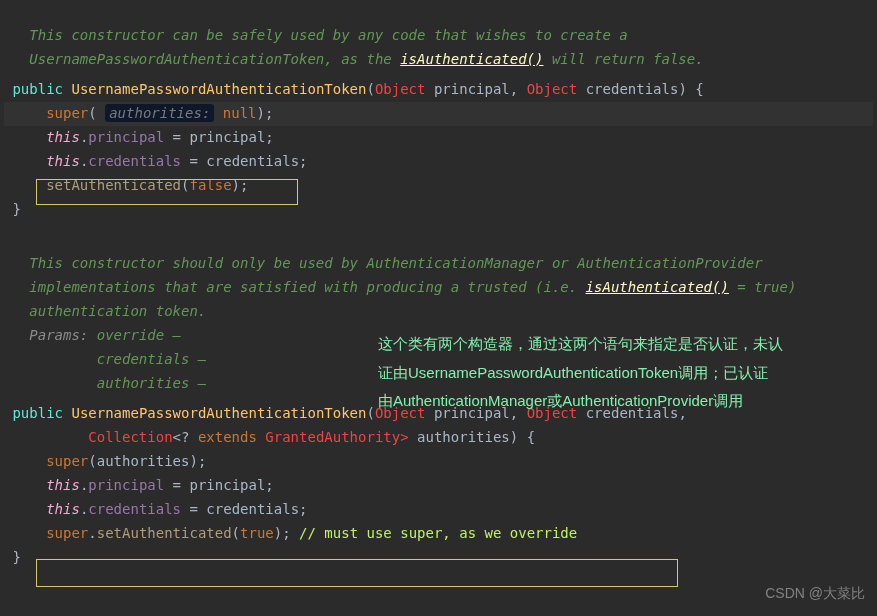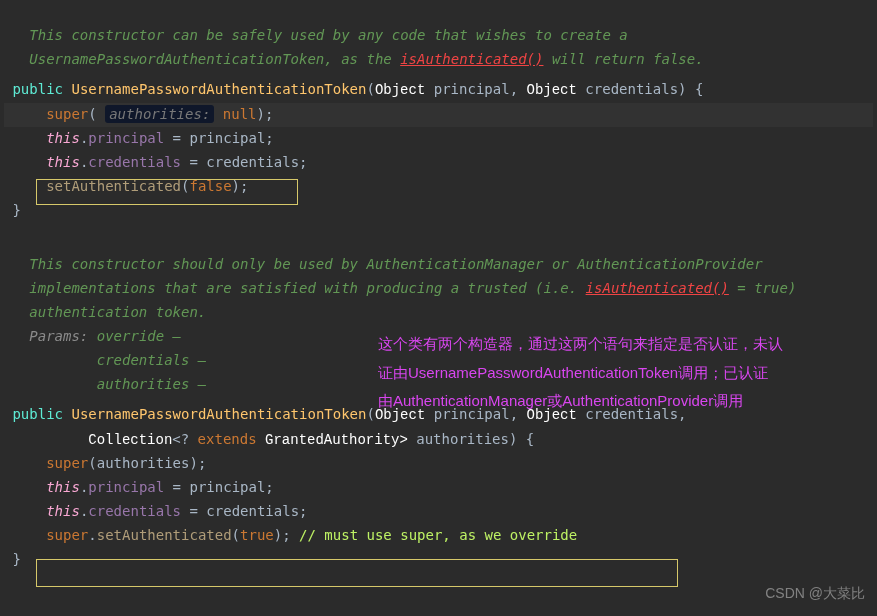"isAuthenticated()" .javadoc-link { color: #ef4444 -> #fef9c3 }
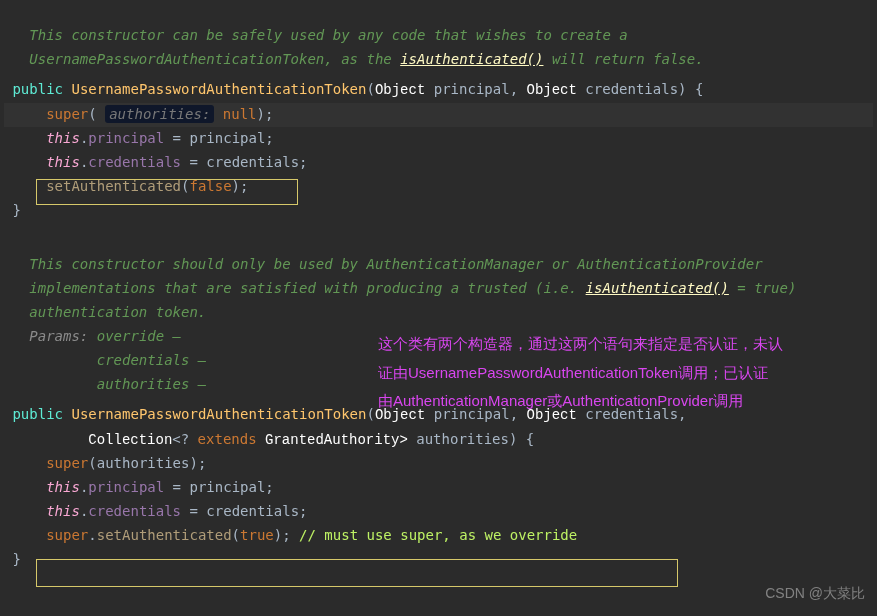"Object" .type { color: #ffffff -> #ef4444; font-family: Liberation Mono, monospace -> none }
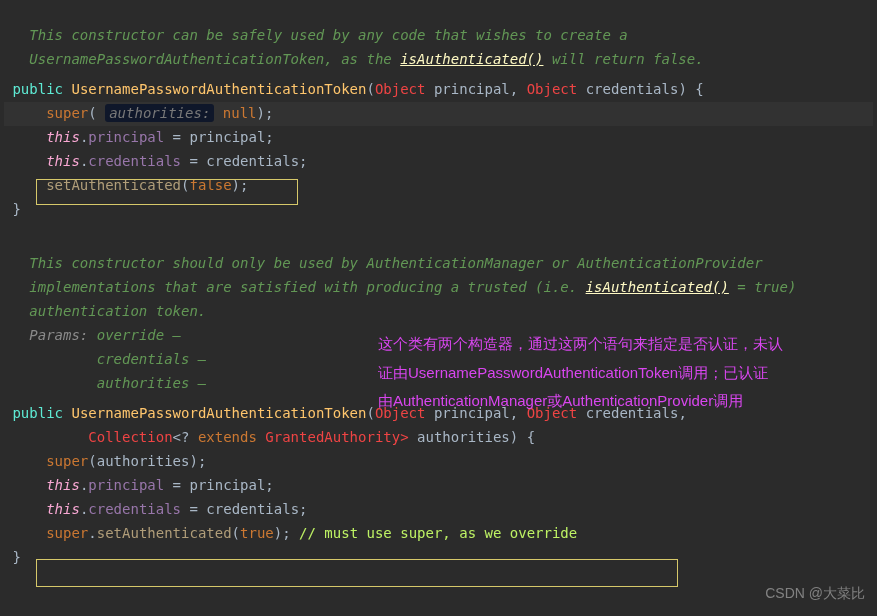"这个类有两个构造器，通过这两个语句来指定是否认证，未认" .annotation { color: #d946ef -> #86efac }
